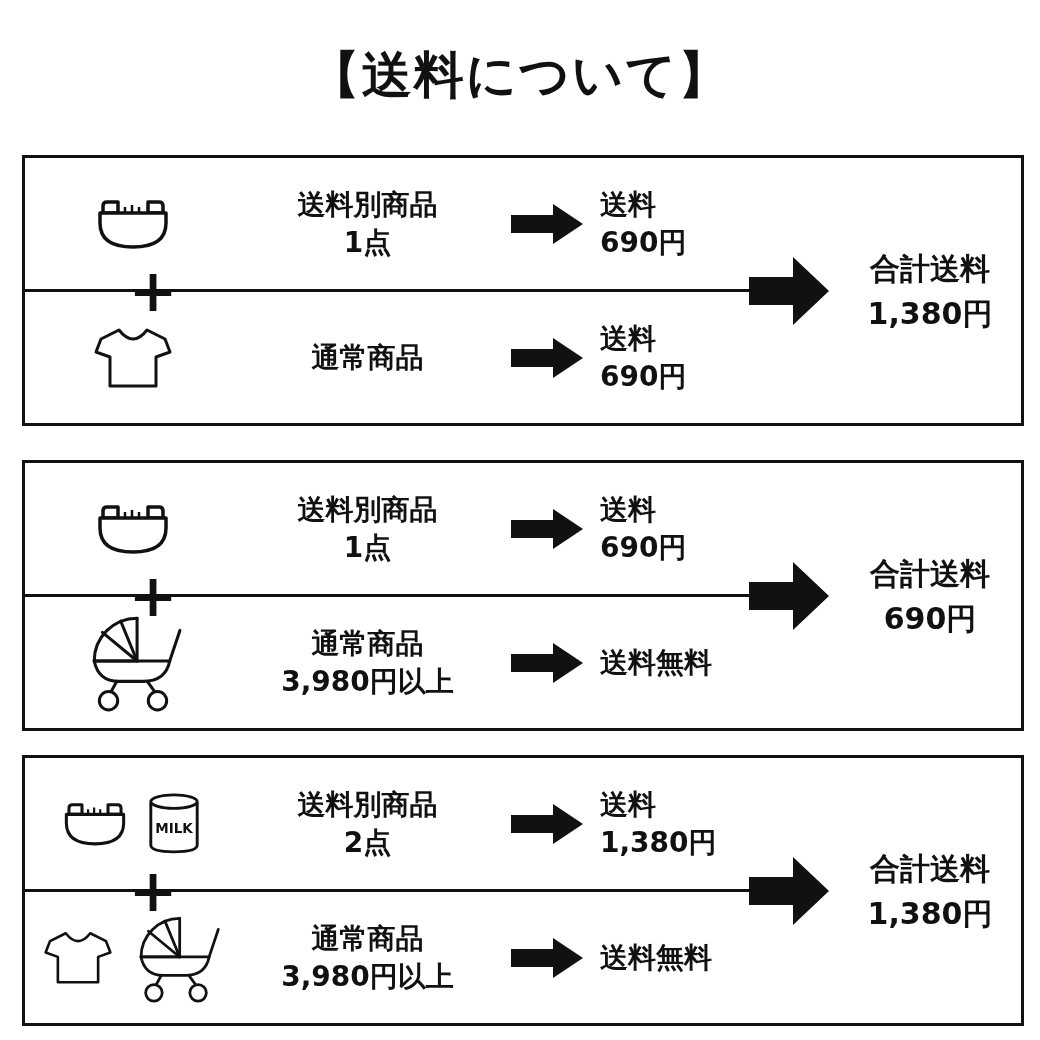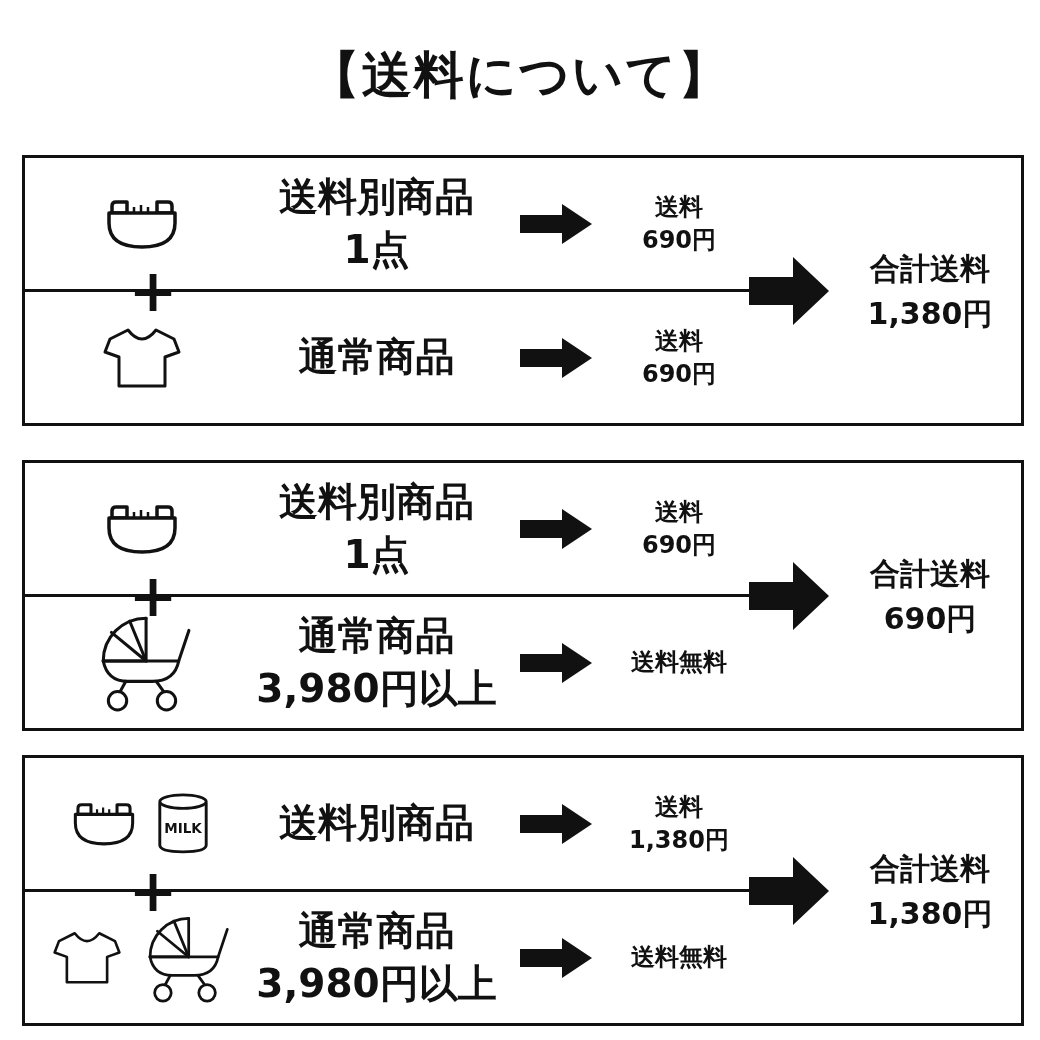"送料別商品" .label-cell { font-size: 39px -> 28px }
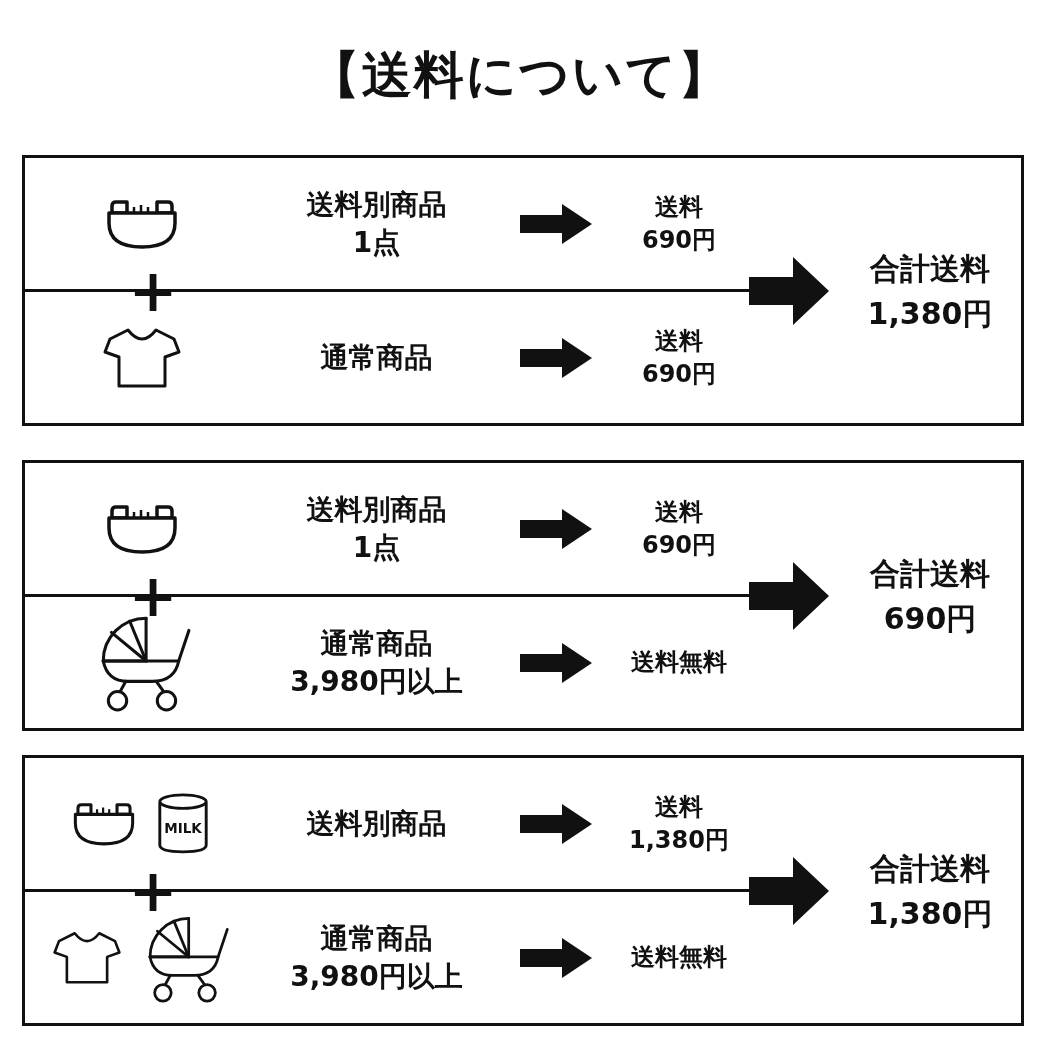"送料" .result-cell { font-size: 24px -> 28px; text-align: center -> none }
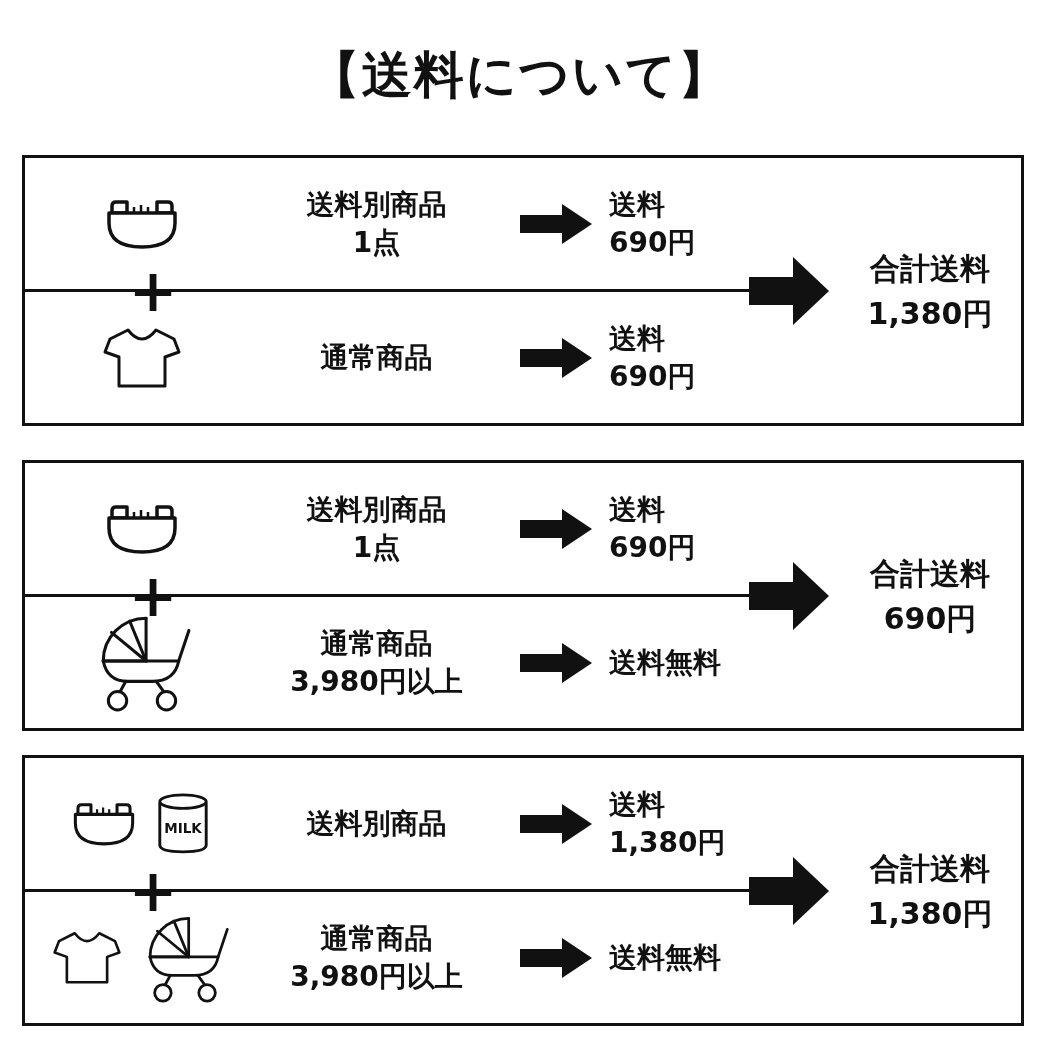"MILK" .icon-cell { margin-left: 9px -> none }
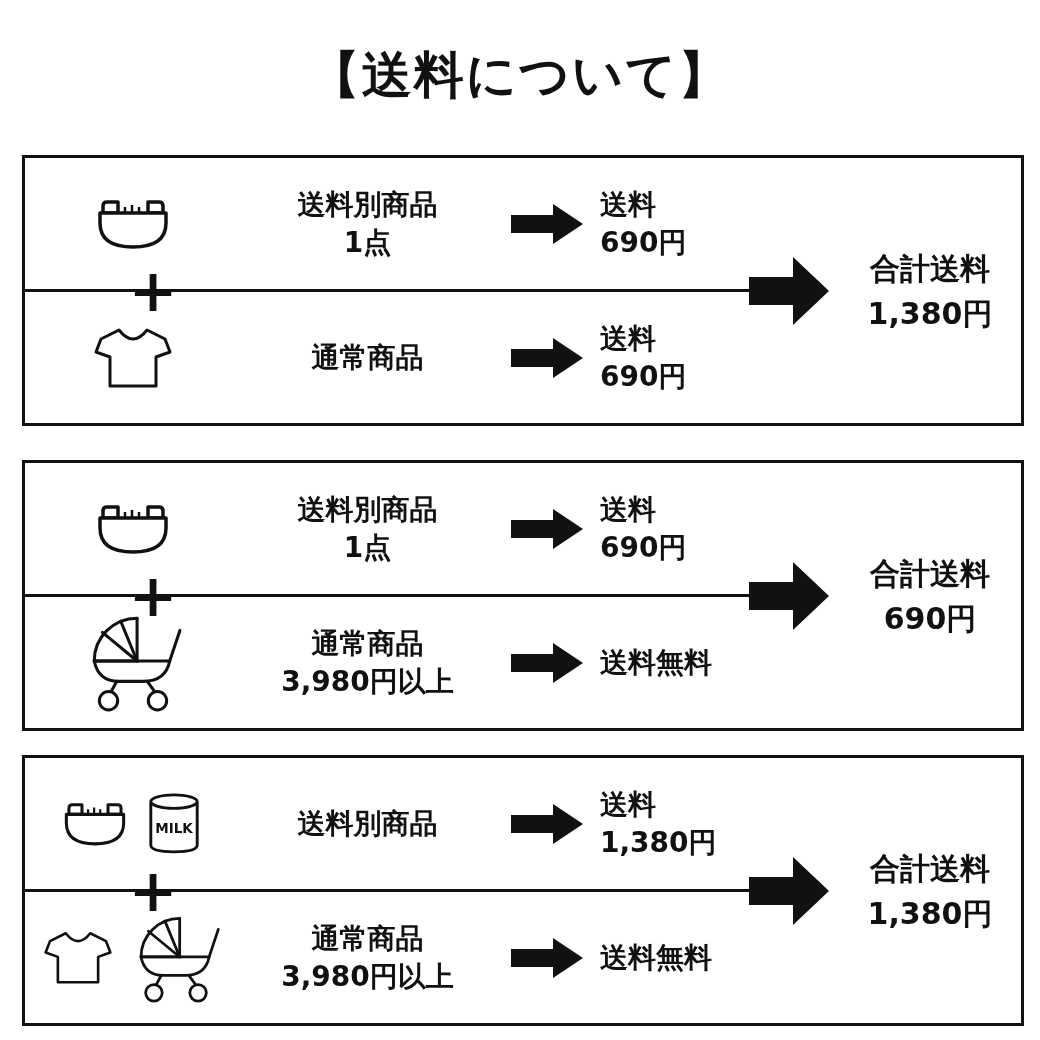"2点" div { html: none -> <div>2点</div> }
